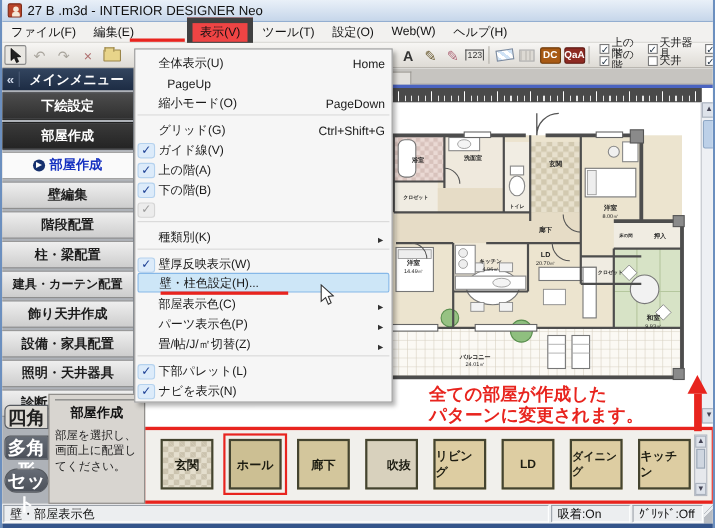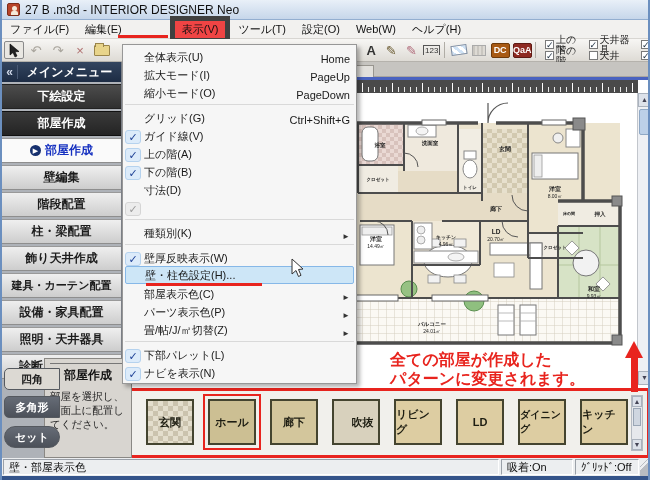"拡大モード(I)" span.lbl { html: <span>拡大モード(I)</span> -> none }
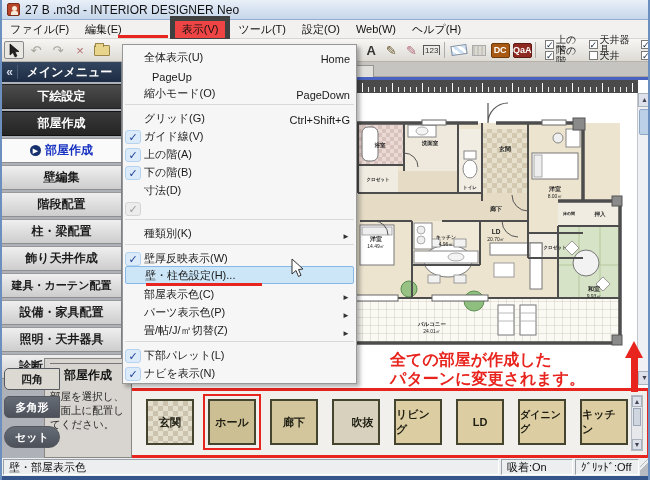"寸法(D)" div.mi { html: <div> <span></span> <span>寸法(D)</span> </div> -> none }
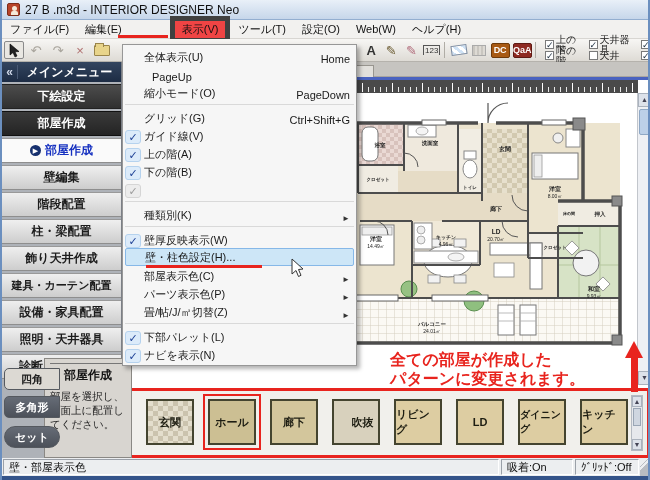"飾り天井作成" div.sb-item { order: before "建具・カーテン配置" -> after "建具・カーテン配置" }
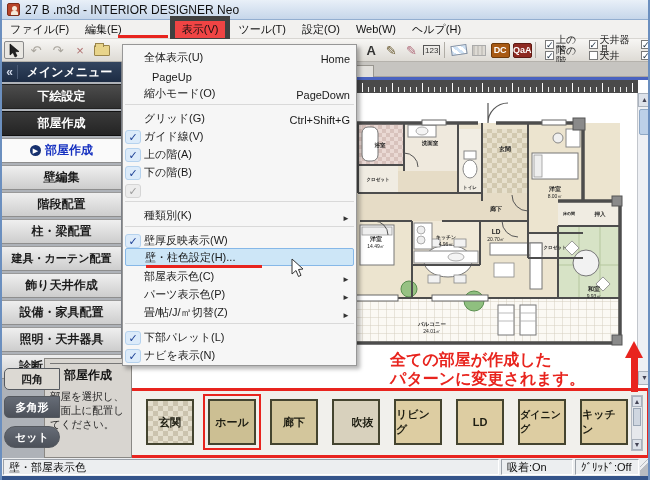"四角" .side-tab { font-size: 11px -> 17px; width: 56px -> 40px }
